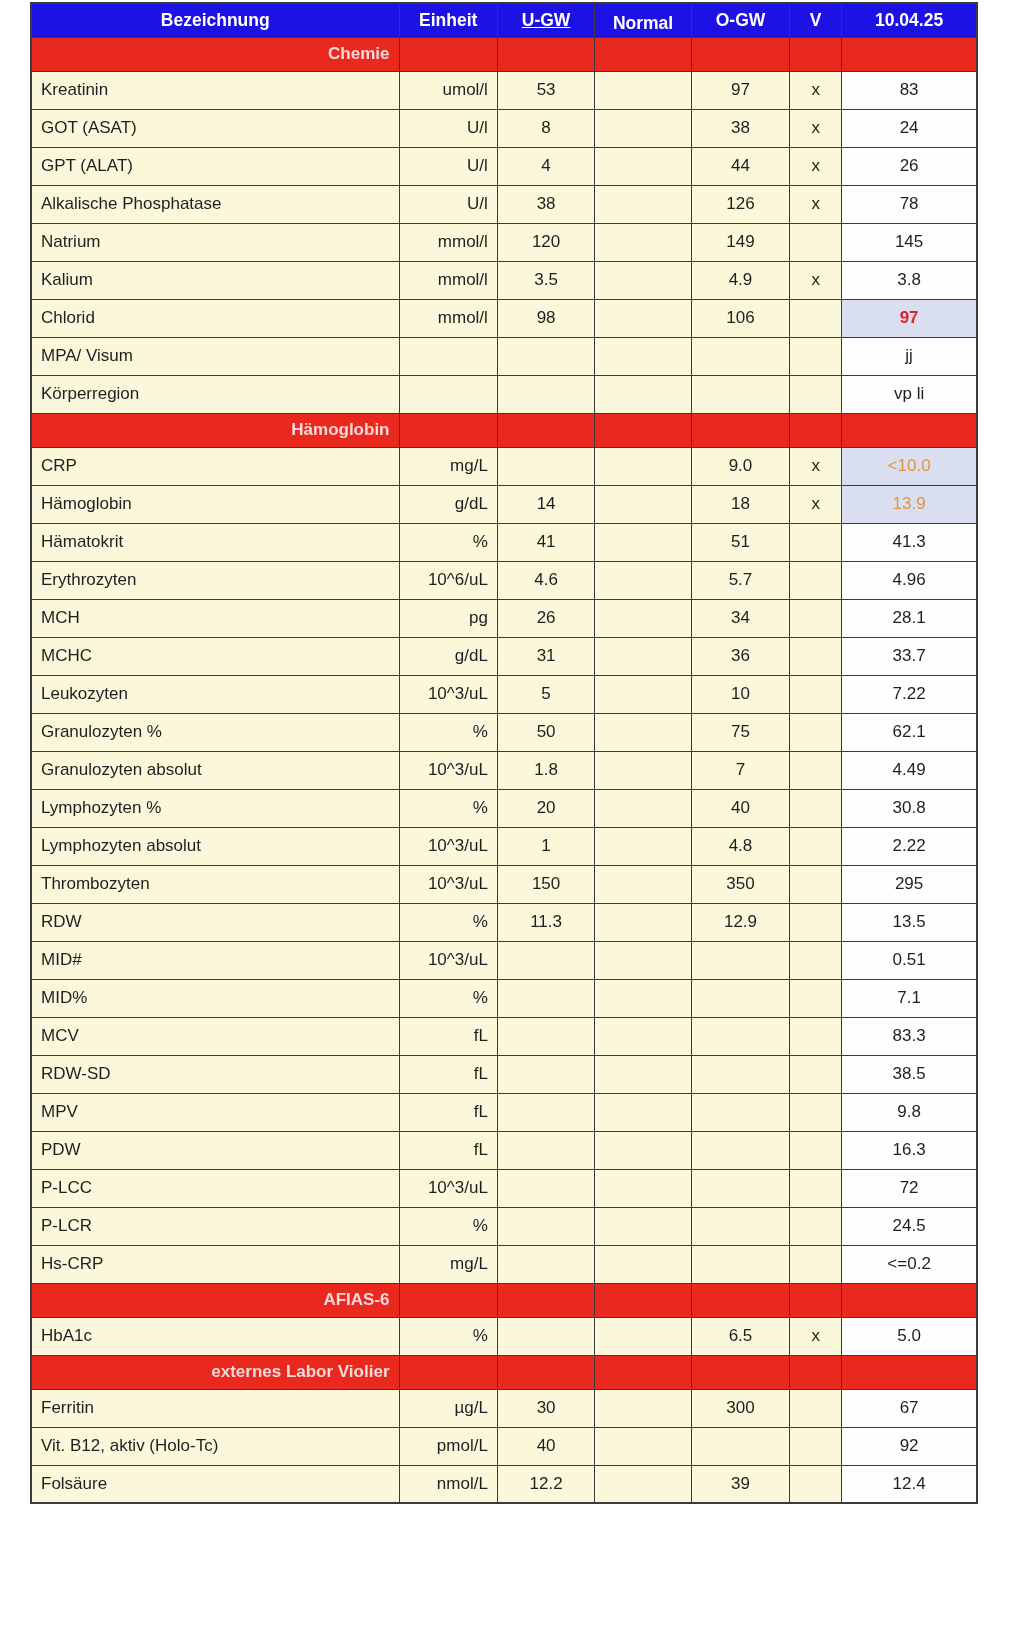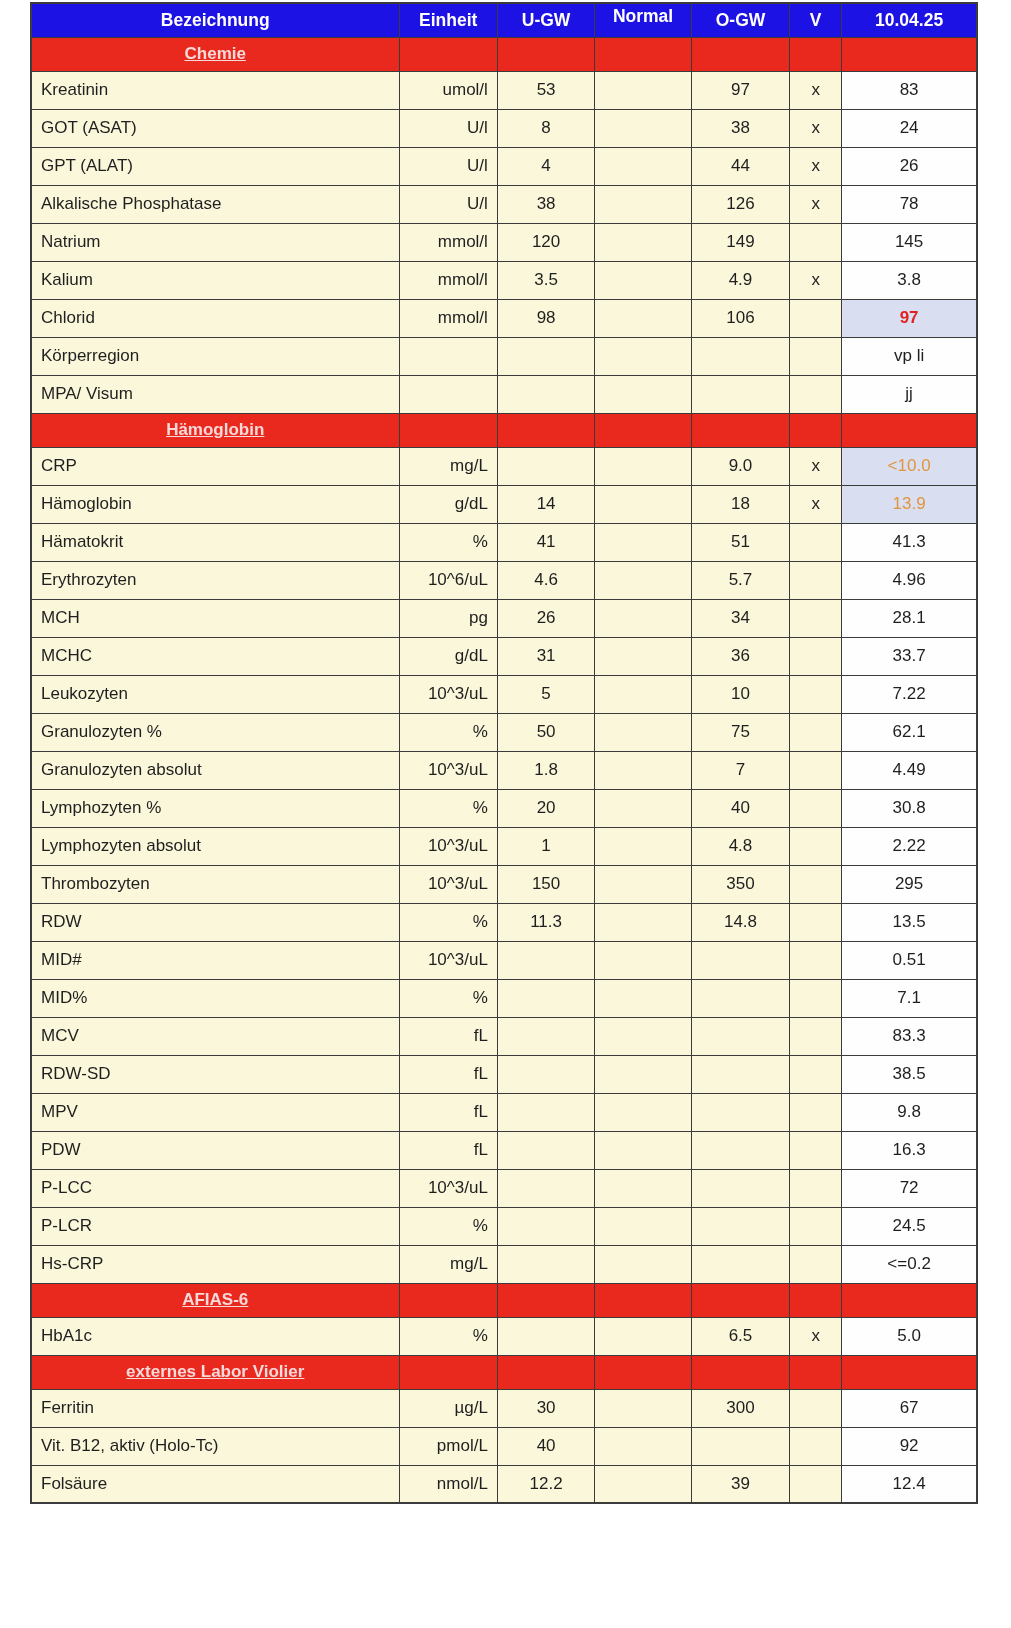"U-GW" th.col-ugw { text-decoration: none -> underline }
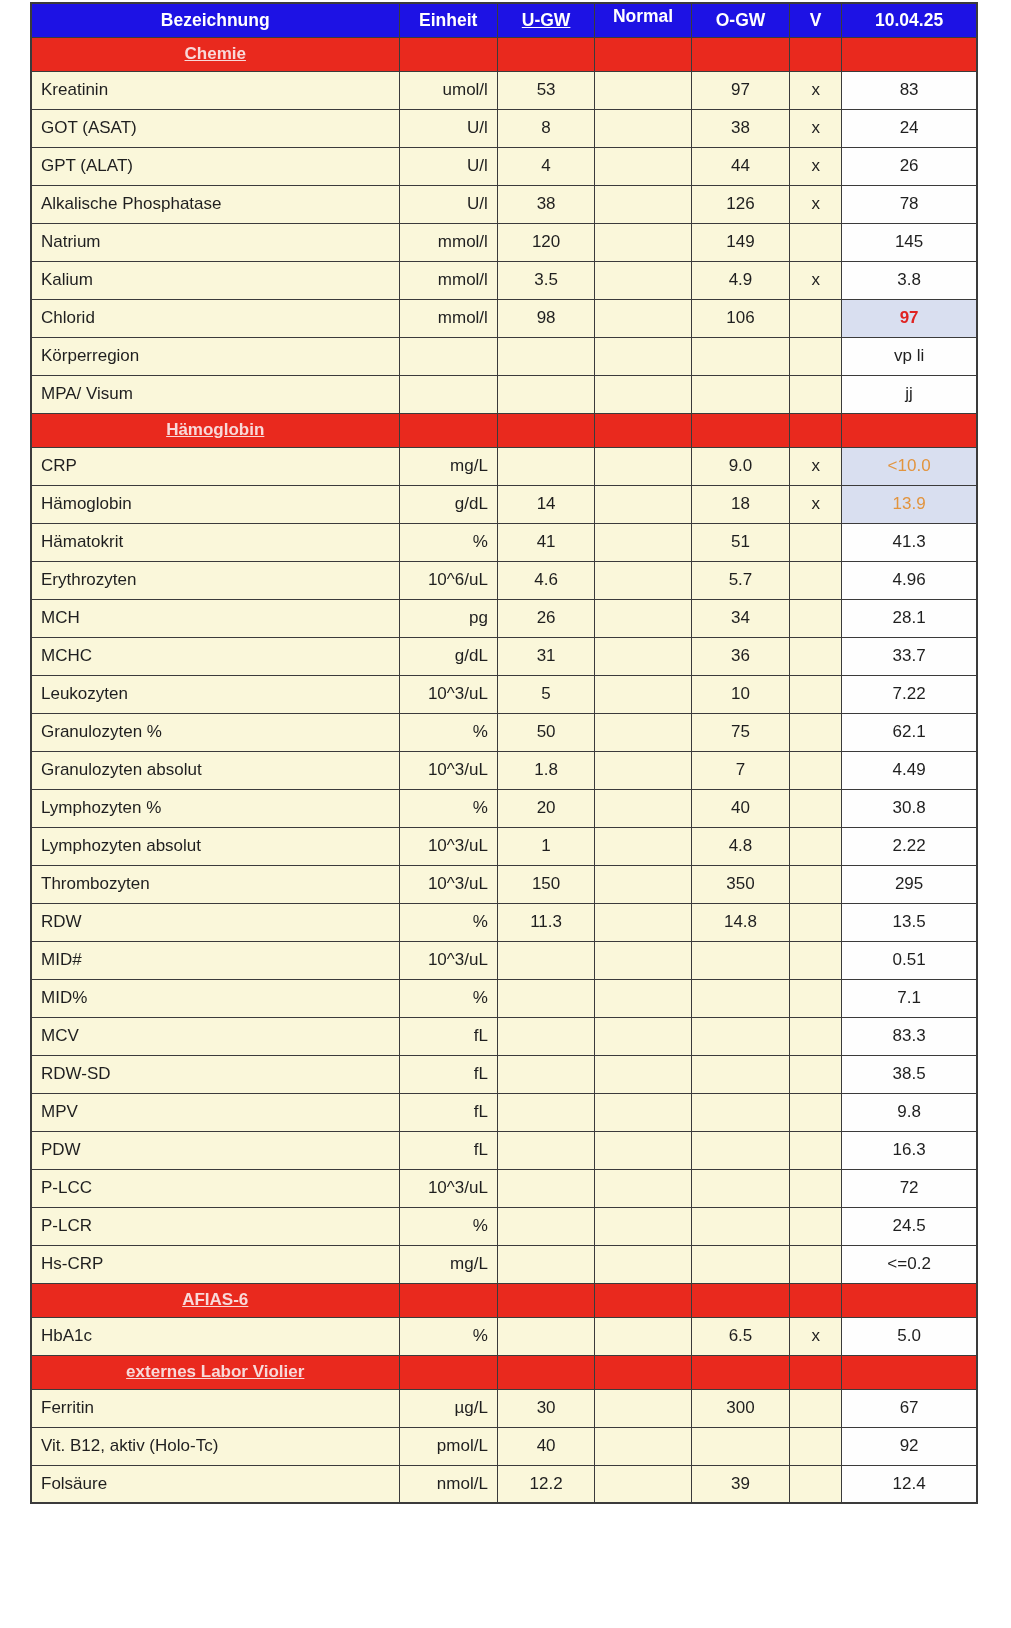"Normal" thead th.raised { padding-top: 2px -> 9px }
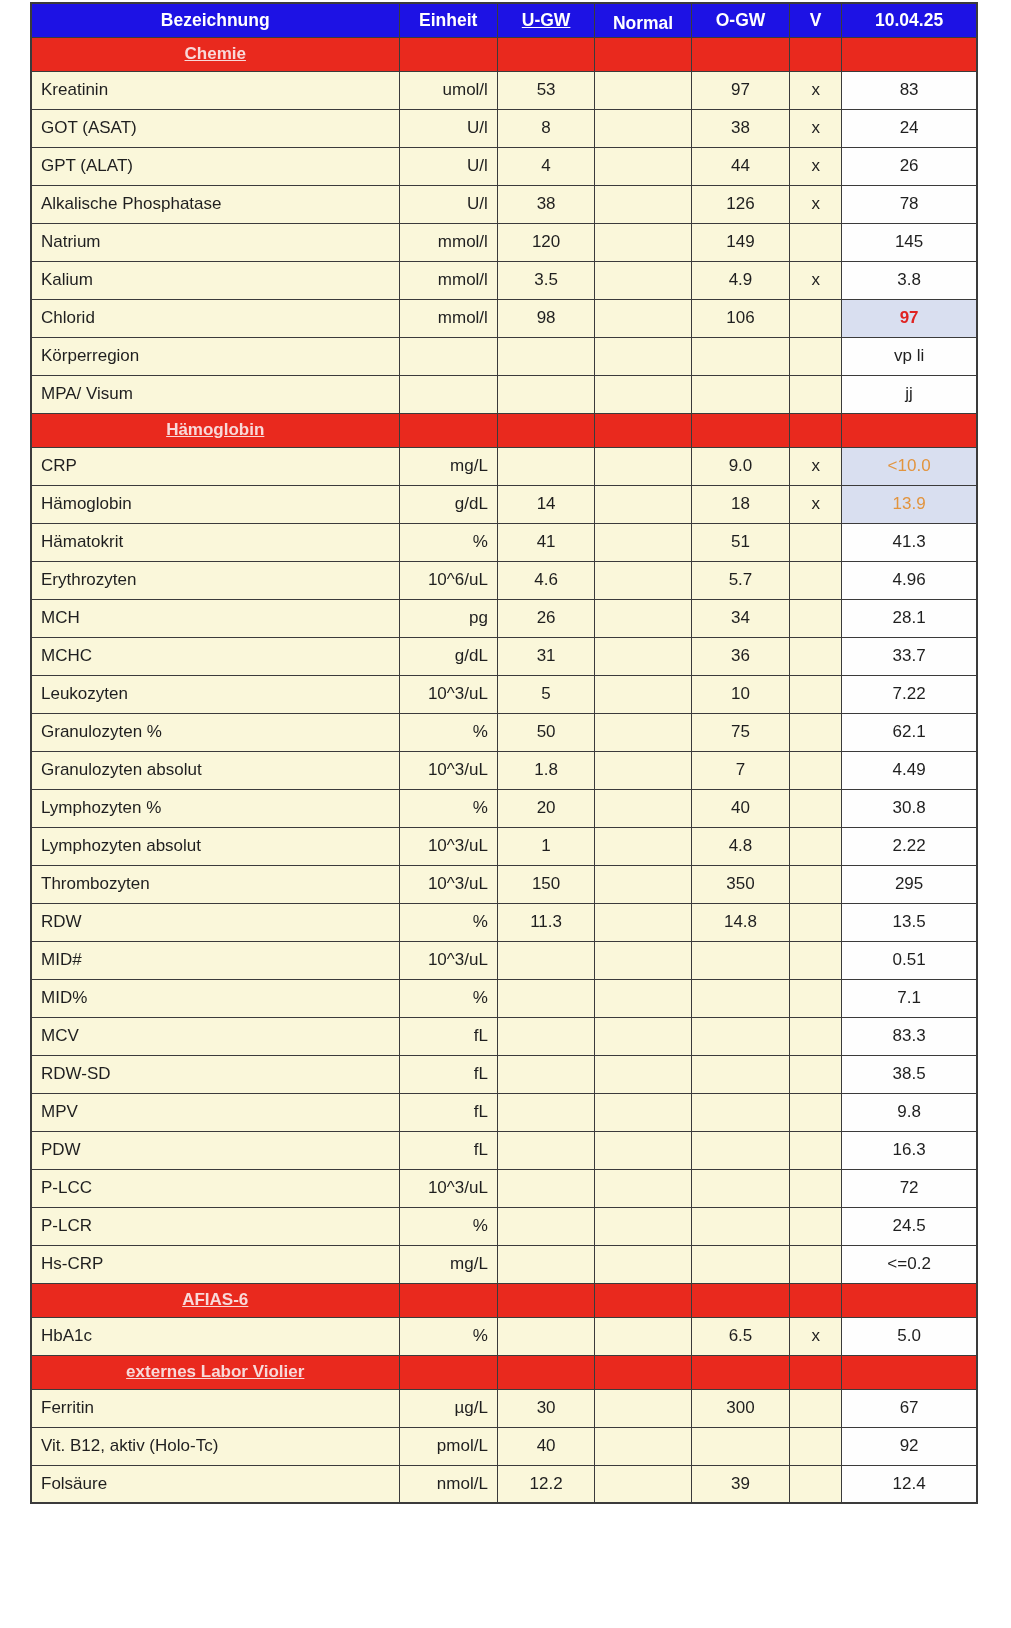"Chemie" tr.section td.col-name { text-align: center -> right; text-decoration: underline -> none }
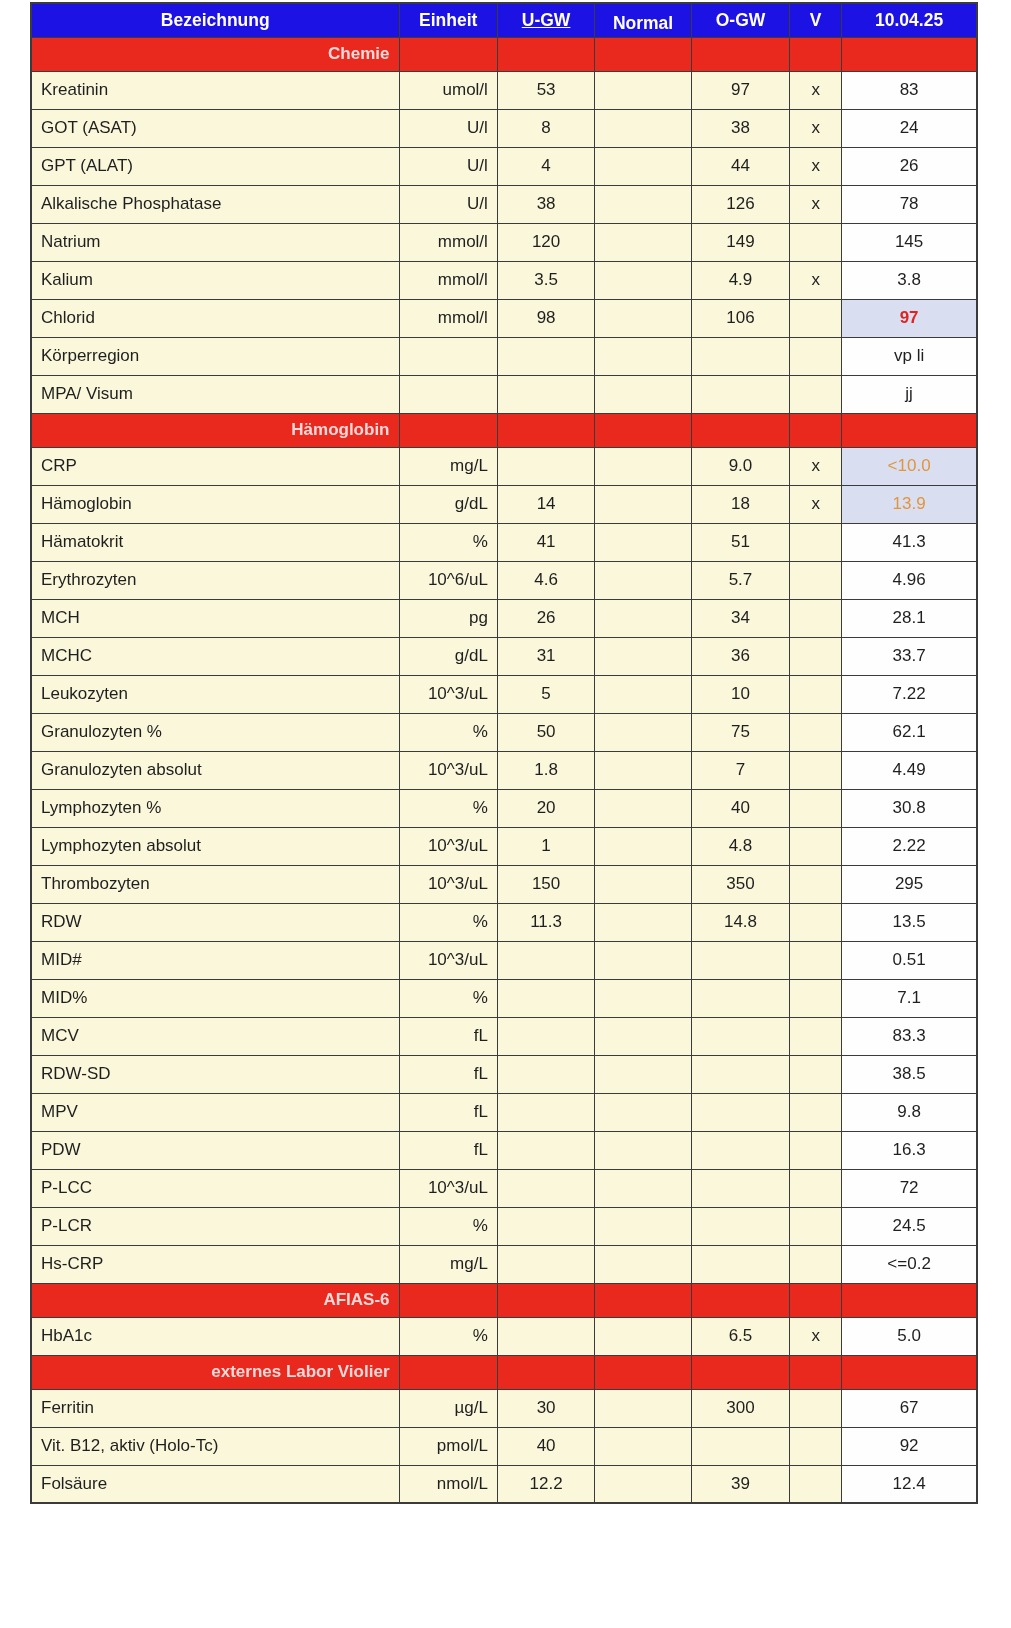"Körperregion" tr.data { order: before "MPA/ Visum" -> after "MPA/ Visum" }
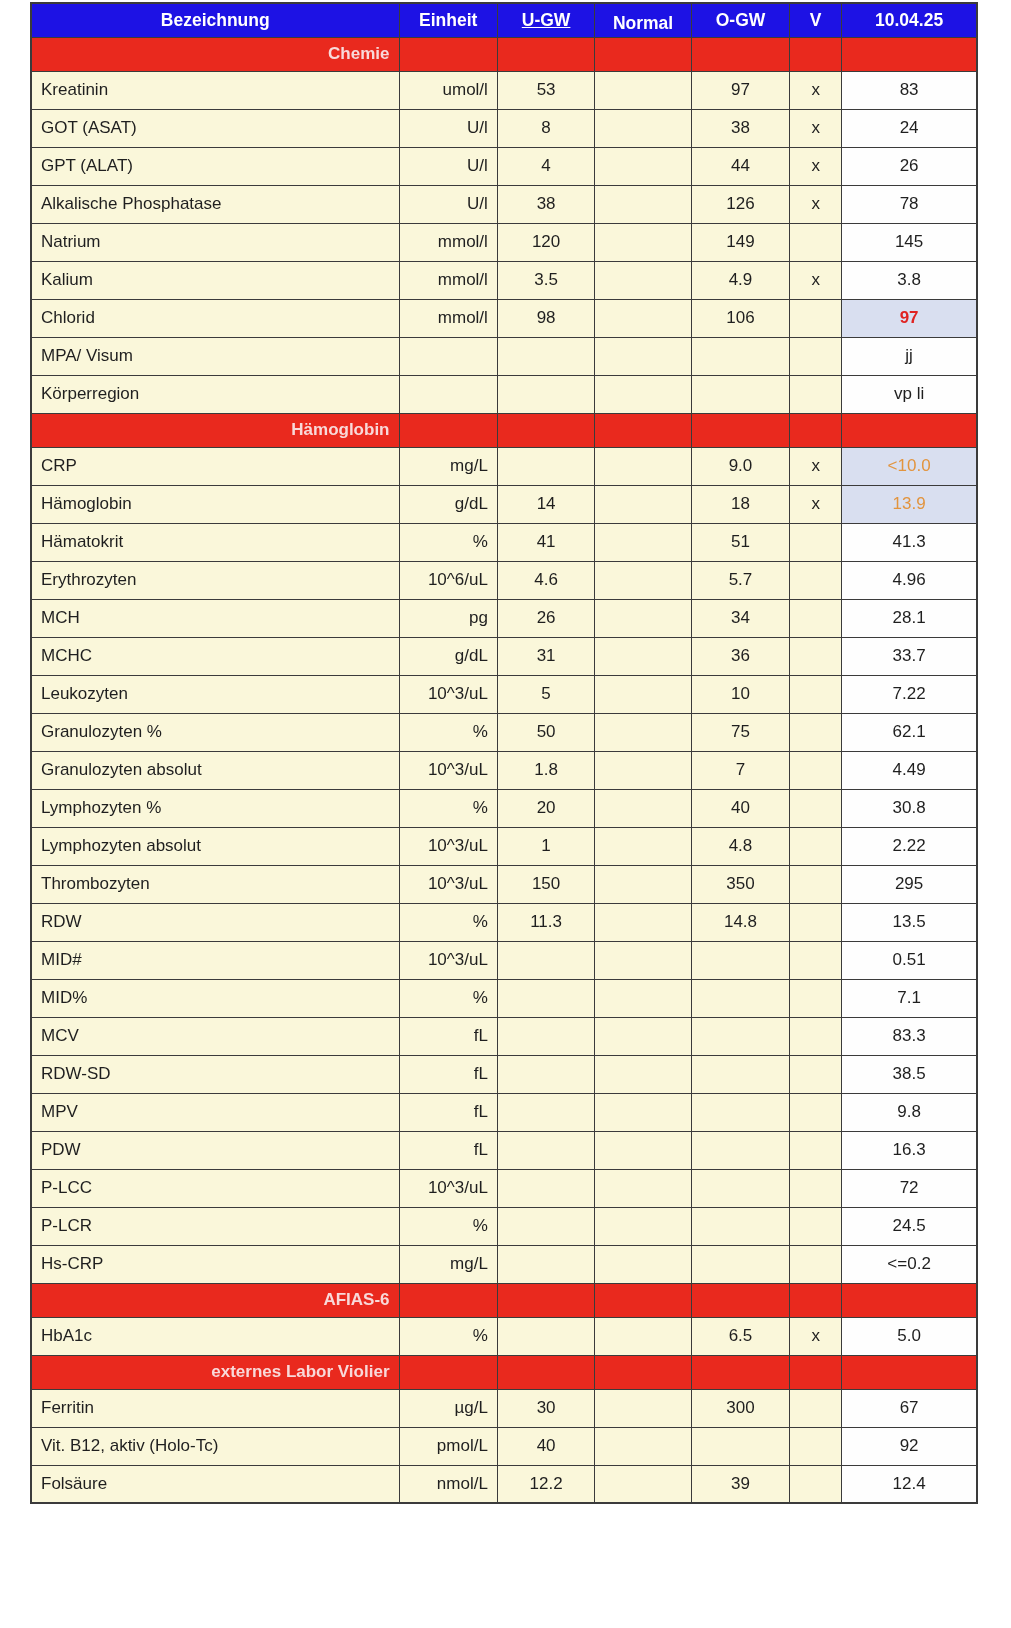"14.8" td.col-ogw { text: 14.8 -> 12.9 }
